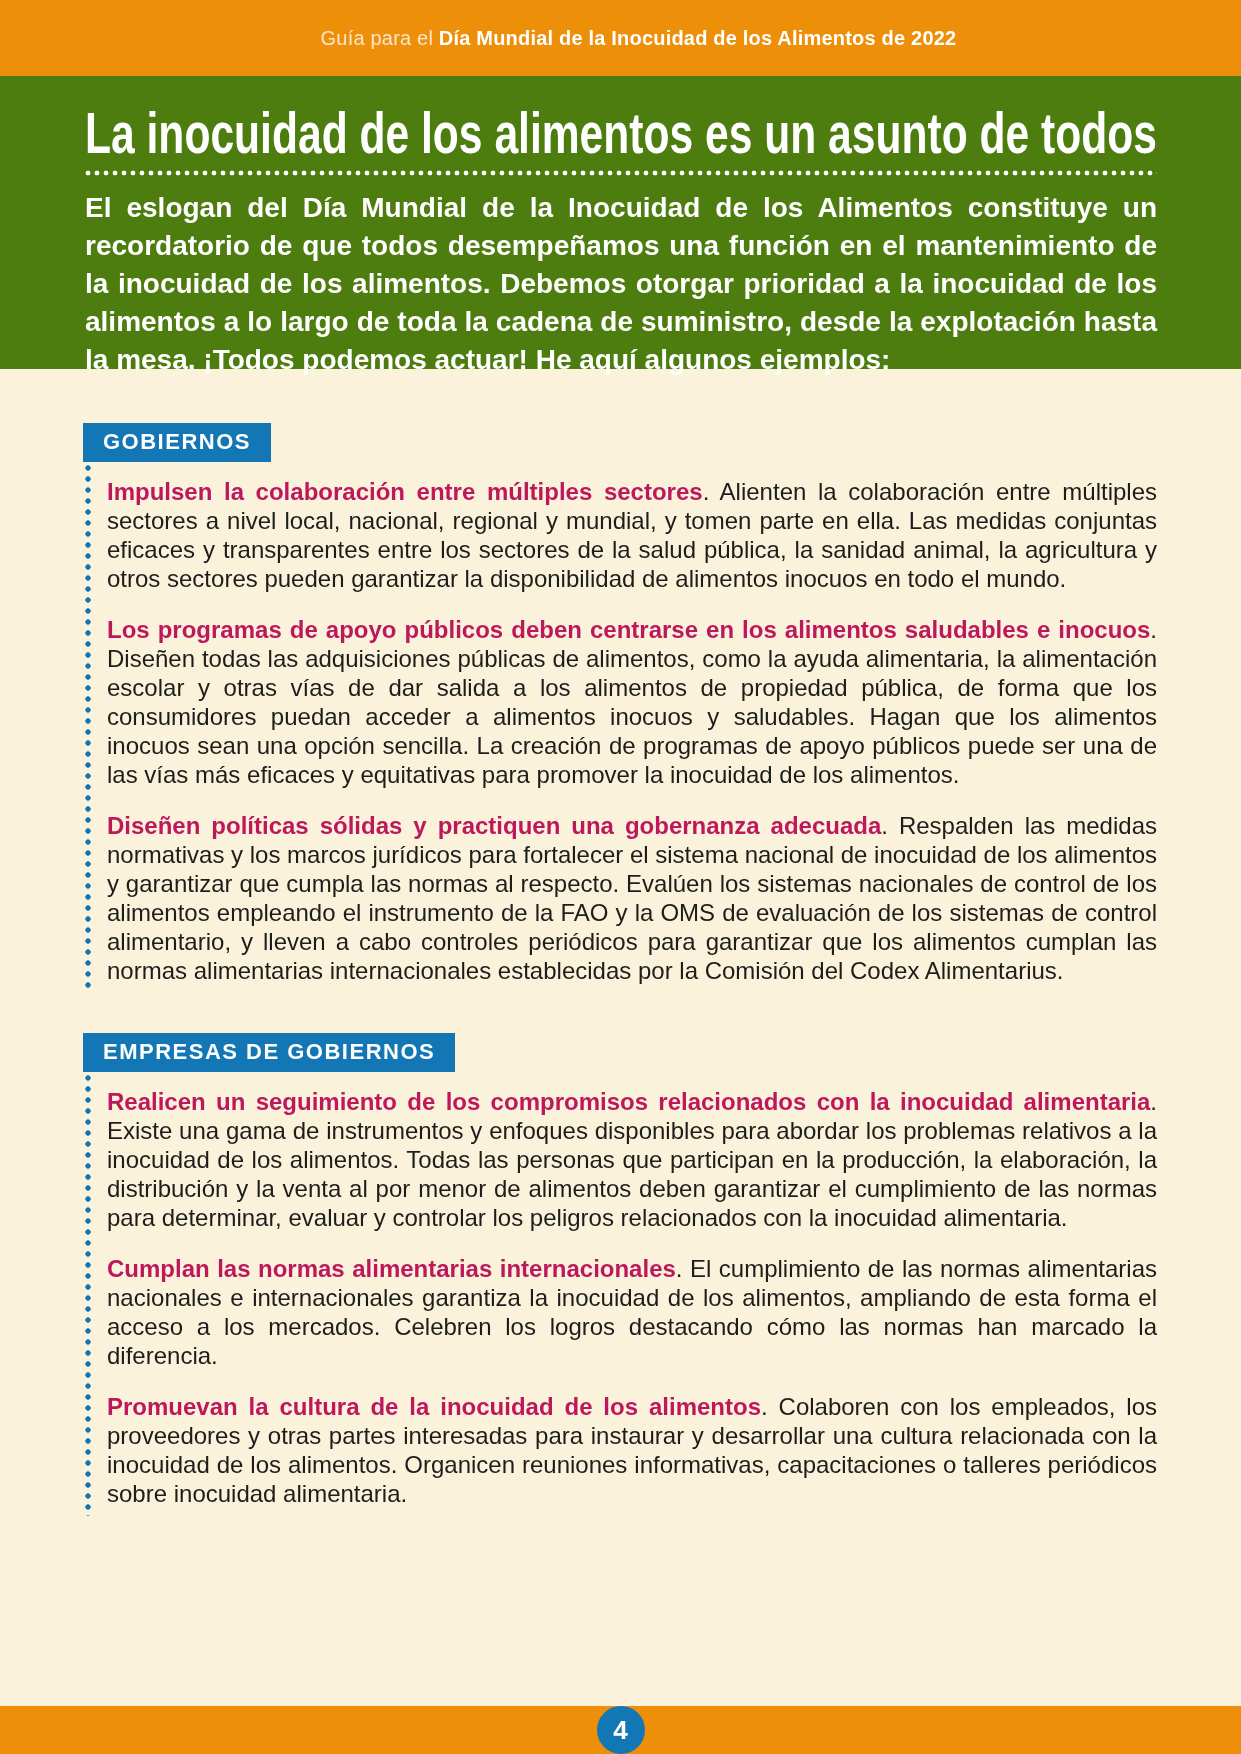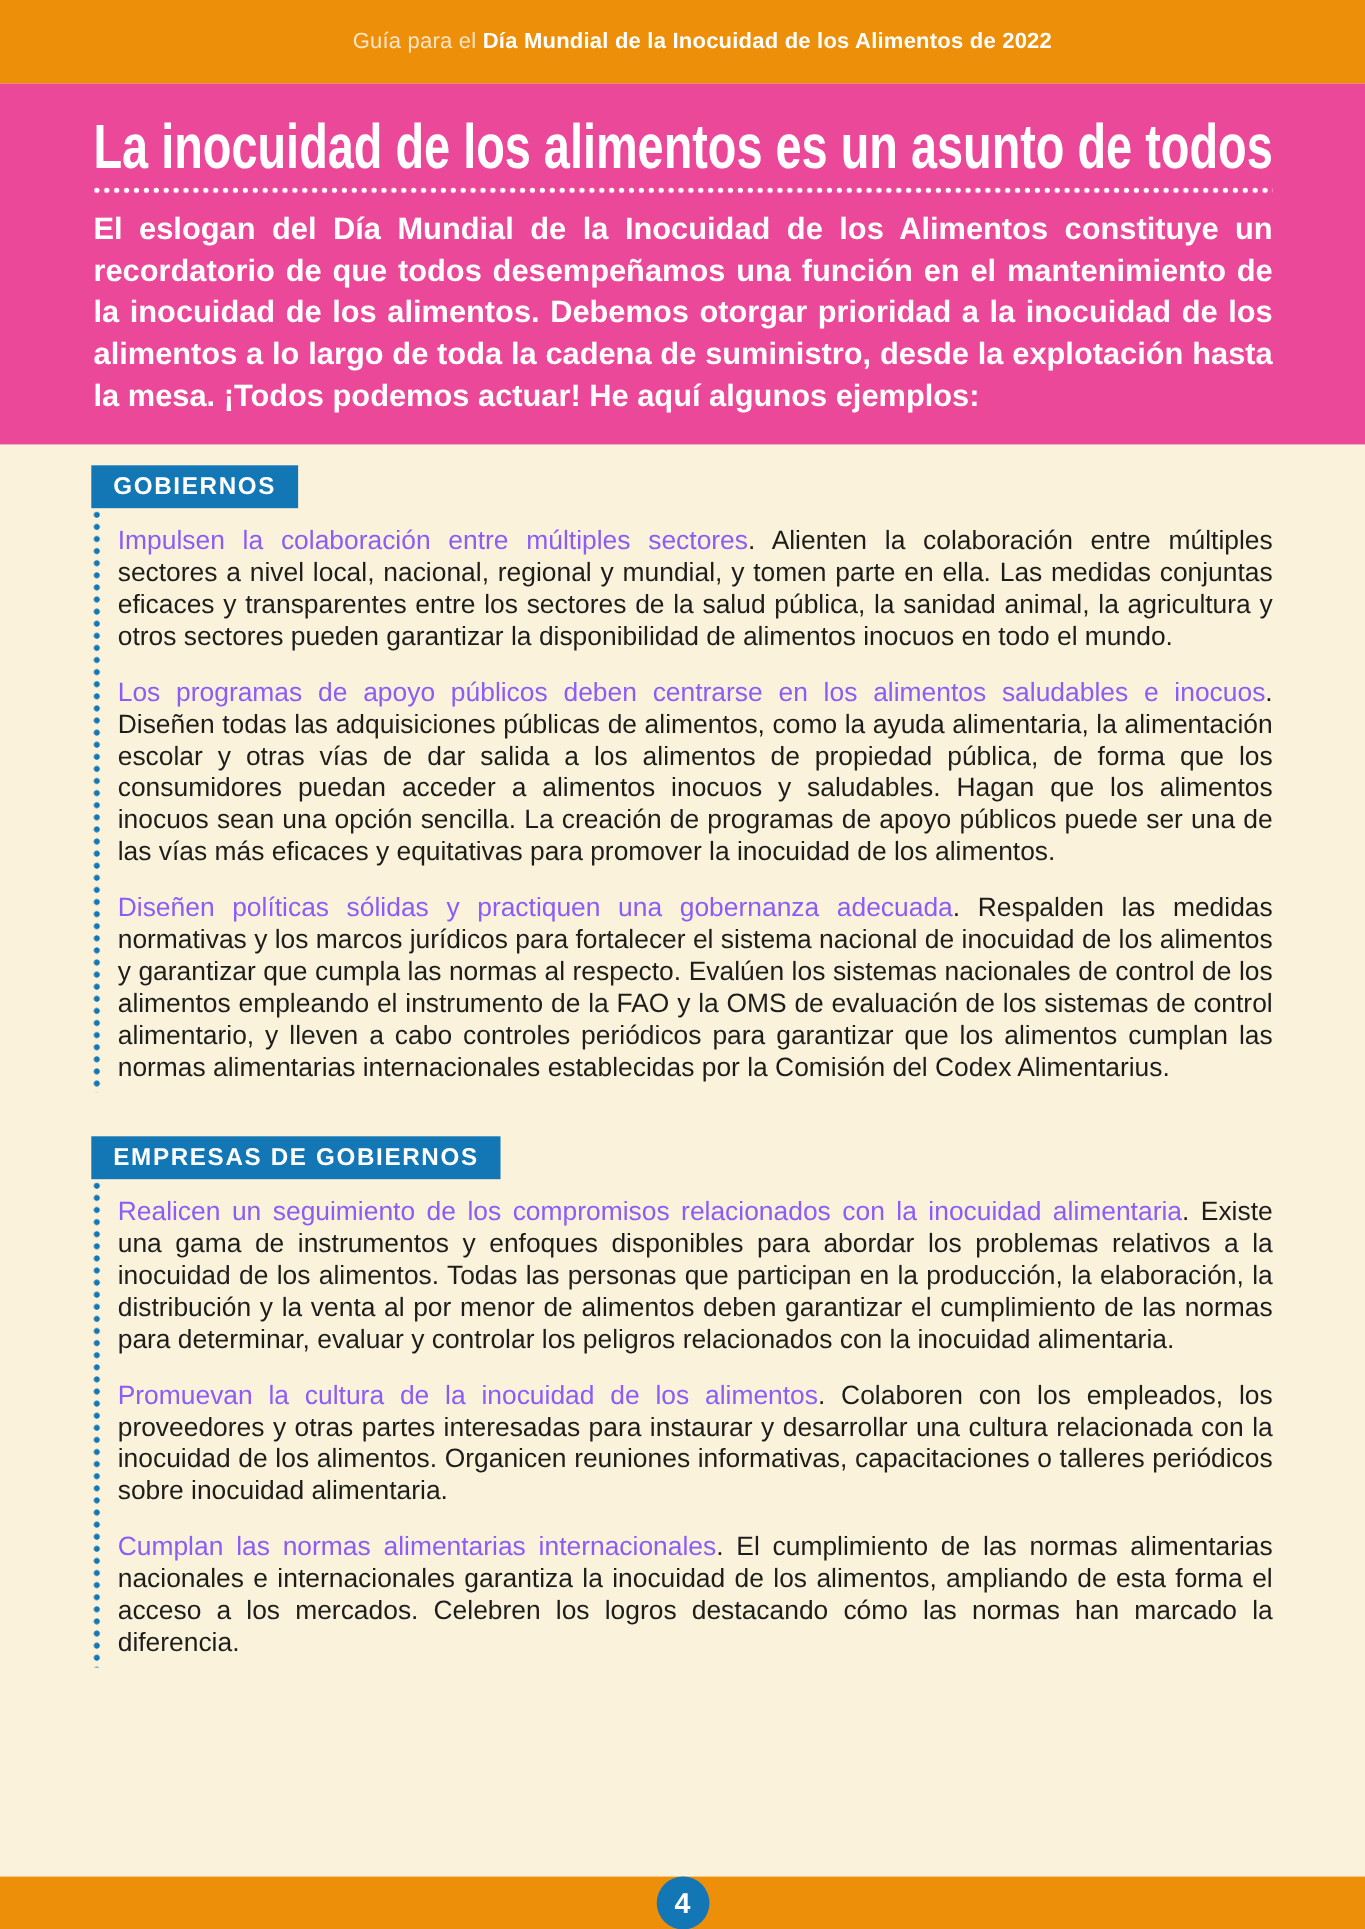"La inocuidad de los alimentos" .hero { background: #ec4899 -> #4d7c0f; height: 328px -> 293px }
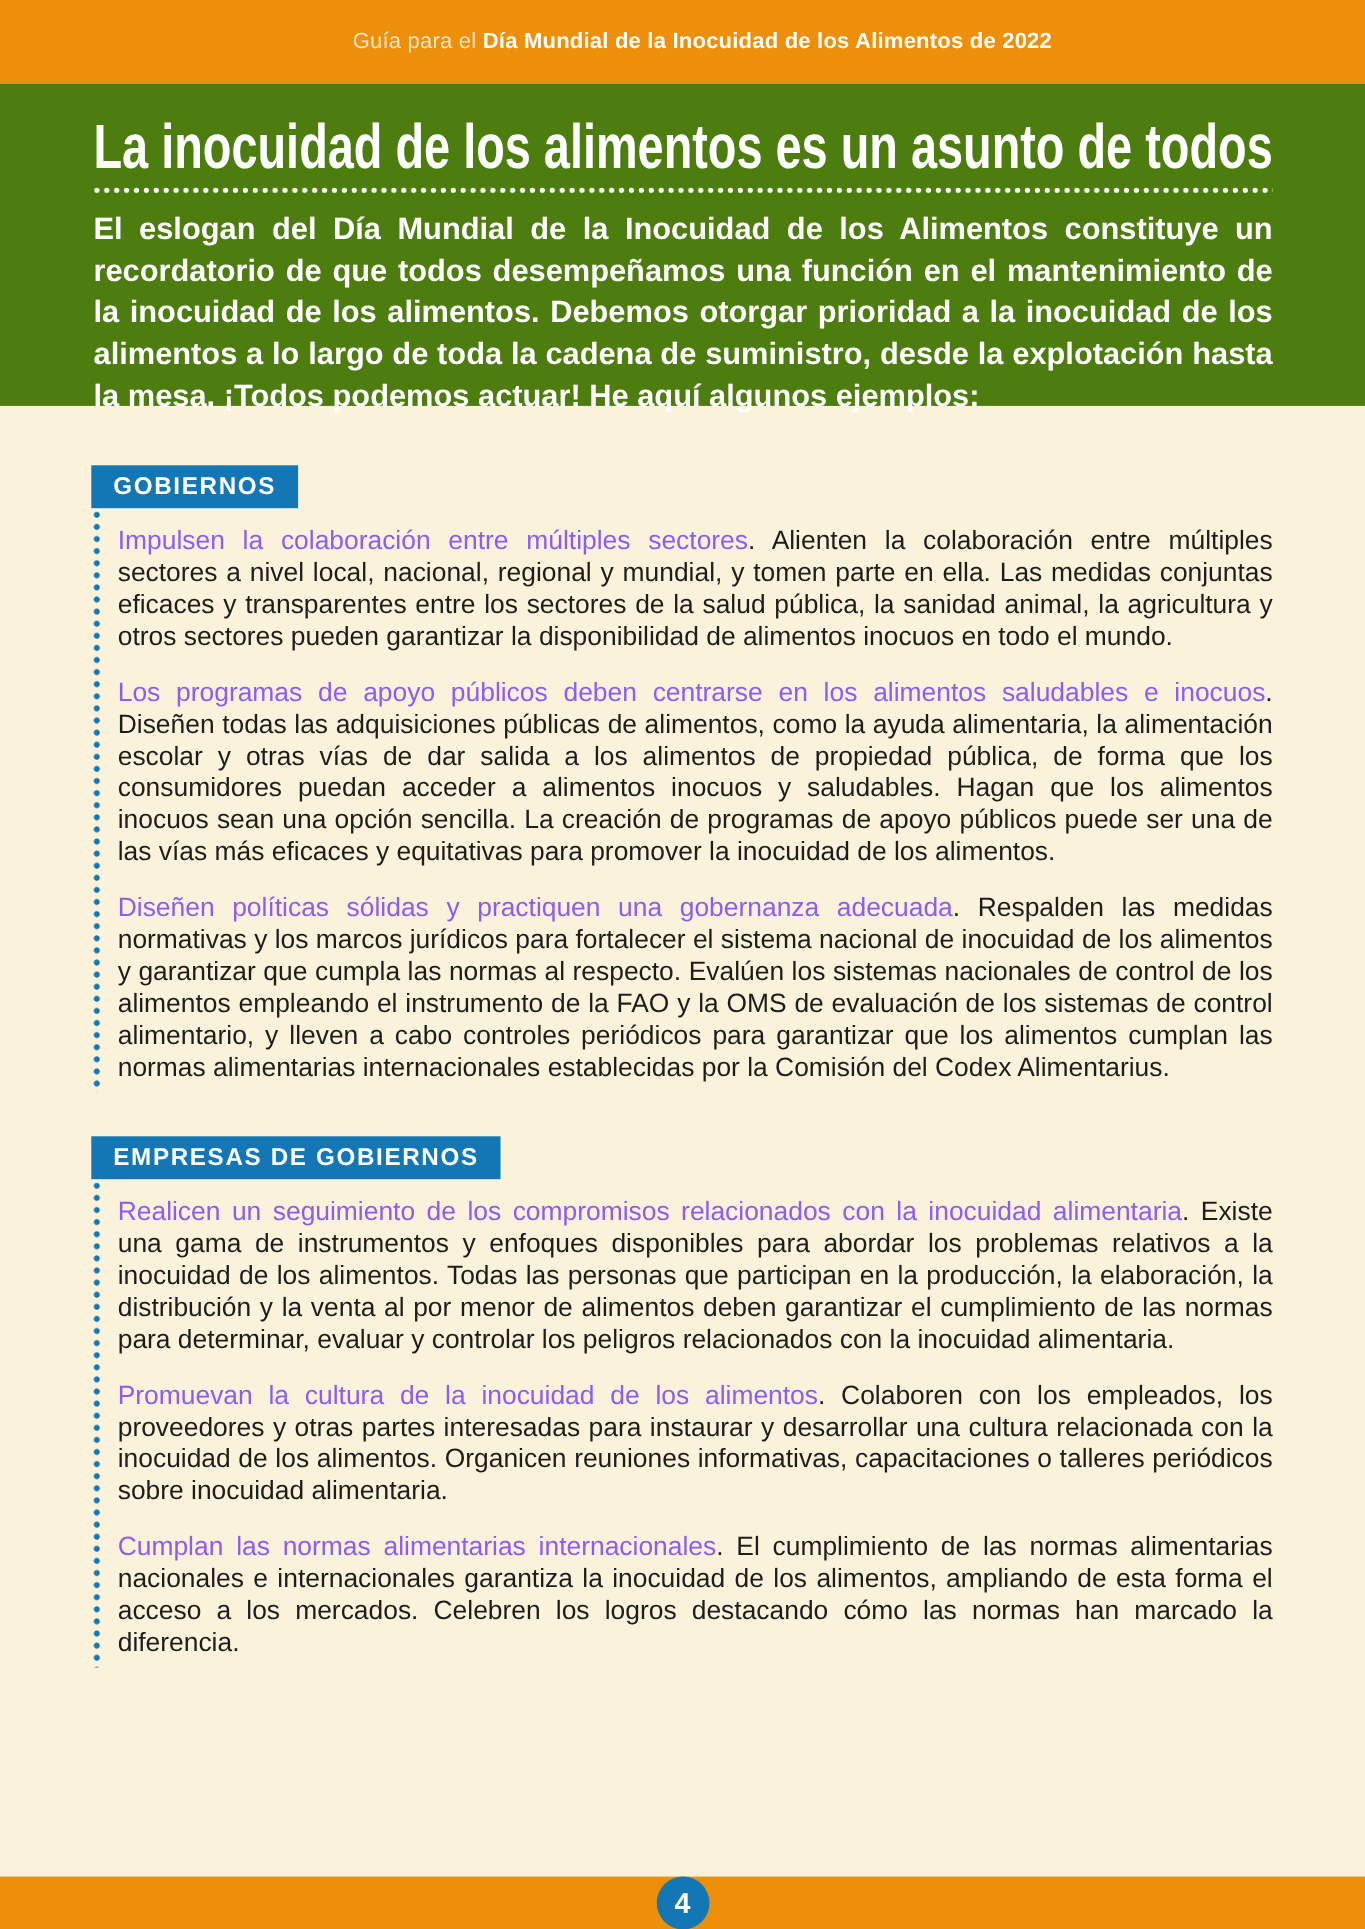"Impulsen la colaboración entre múltiples" .lead { color: #8b5cf6 -> #be185d; font-weight: 400 -> 700 }
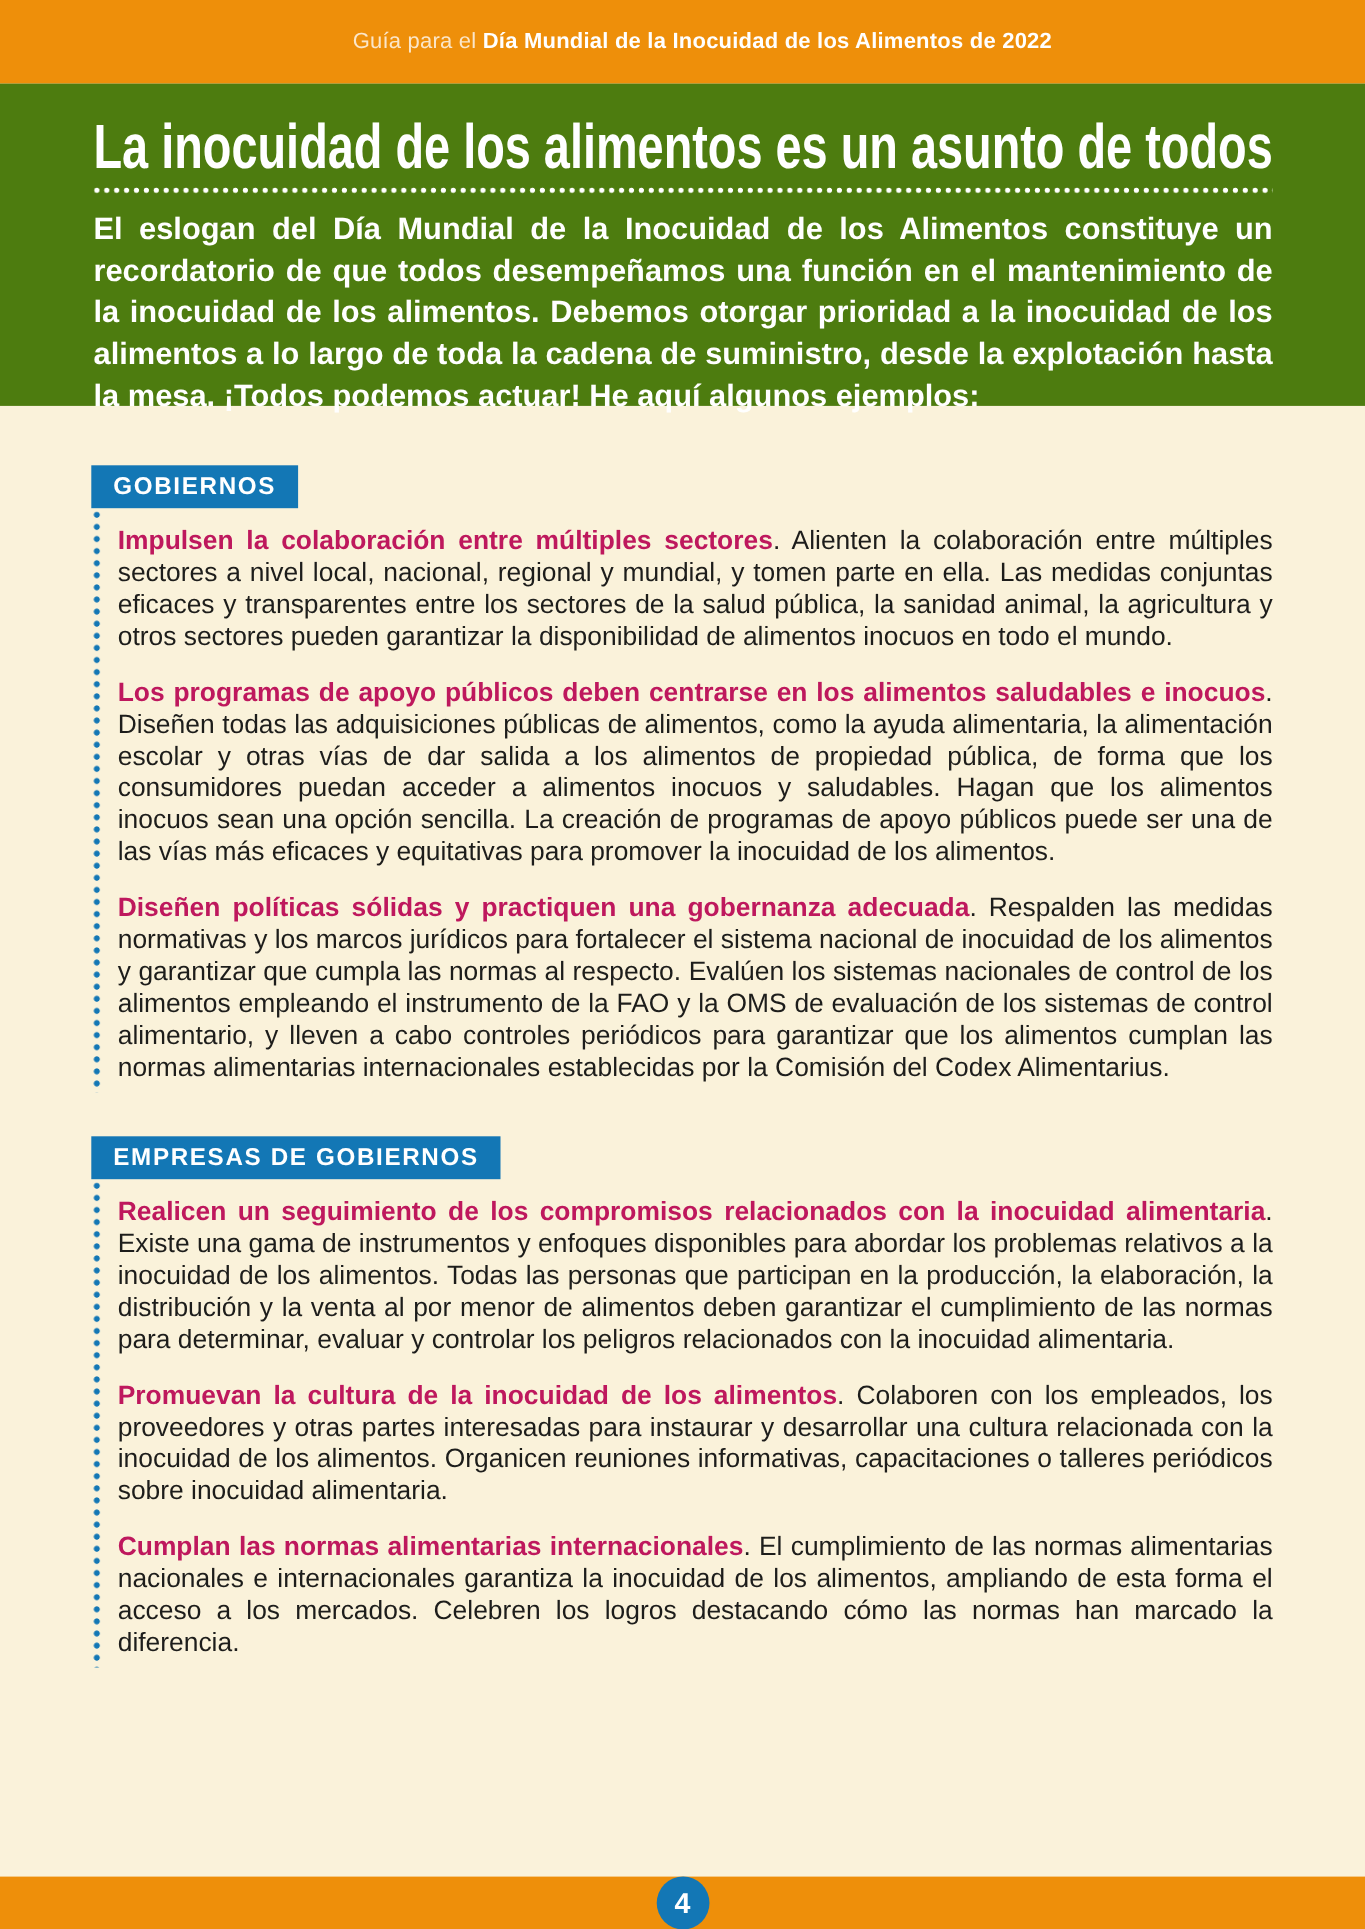"Promuevan la cultura de la" p.para { order: before "Cumplan las normas alimentarias" -> after "Cumplan las normas alimentarias" }
